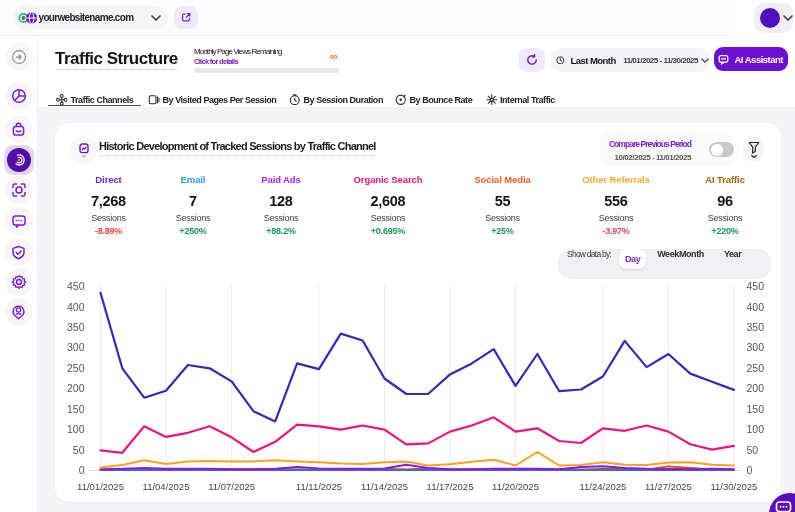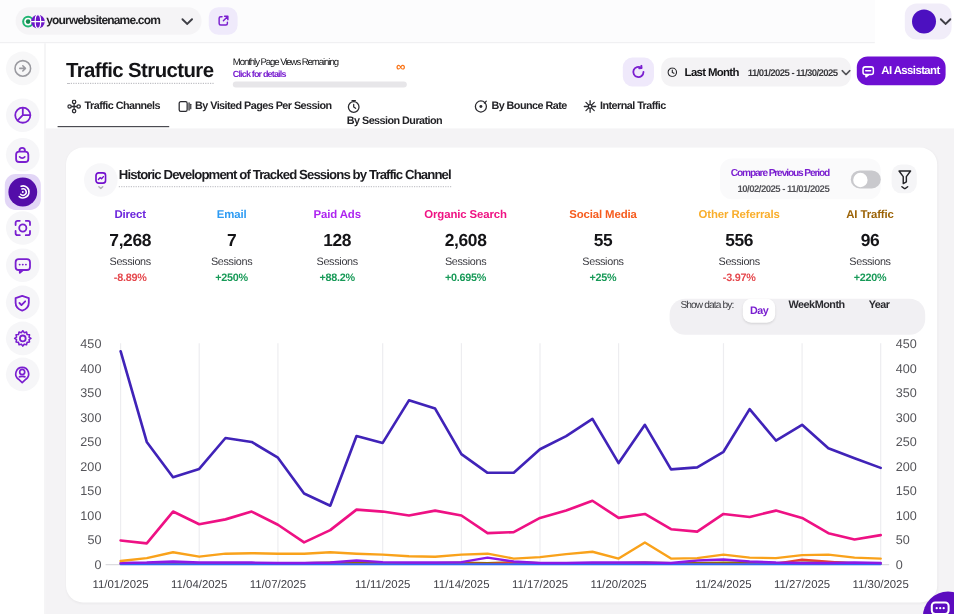"Traffic Channels" .tab { align-items: flex-start -> flex-end }
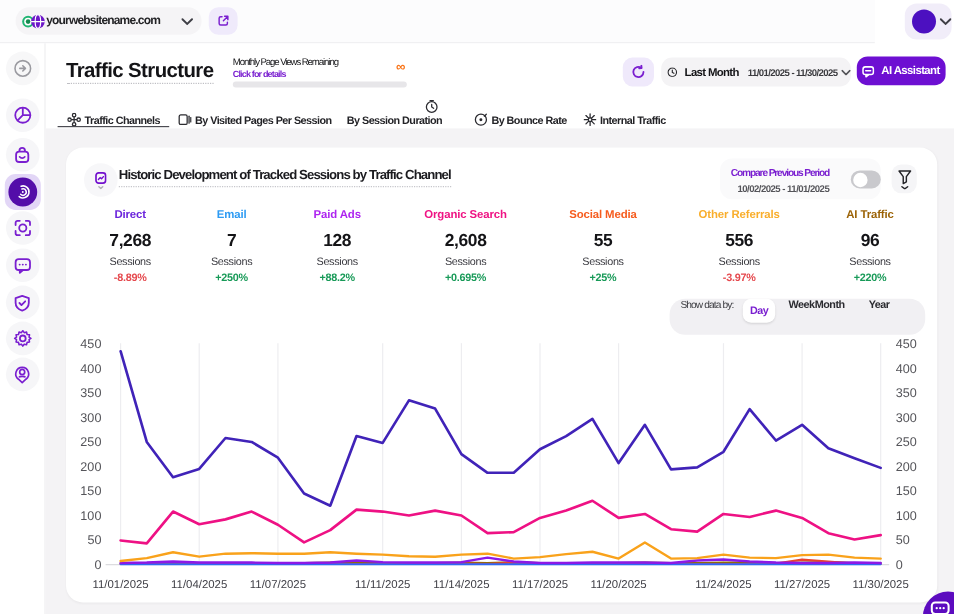"By Session Duration" div.tab { flex-direction: column -> none }
